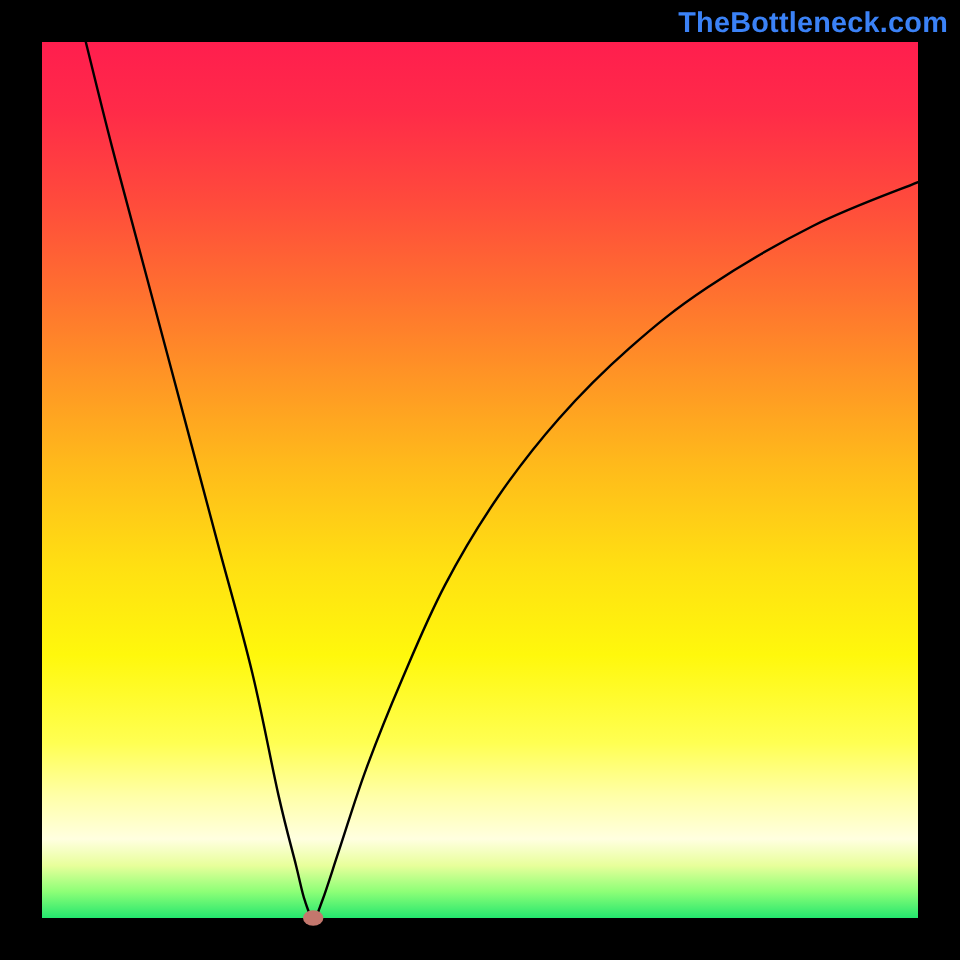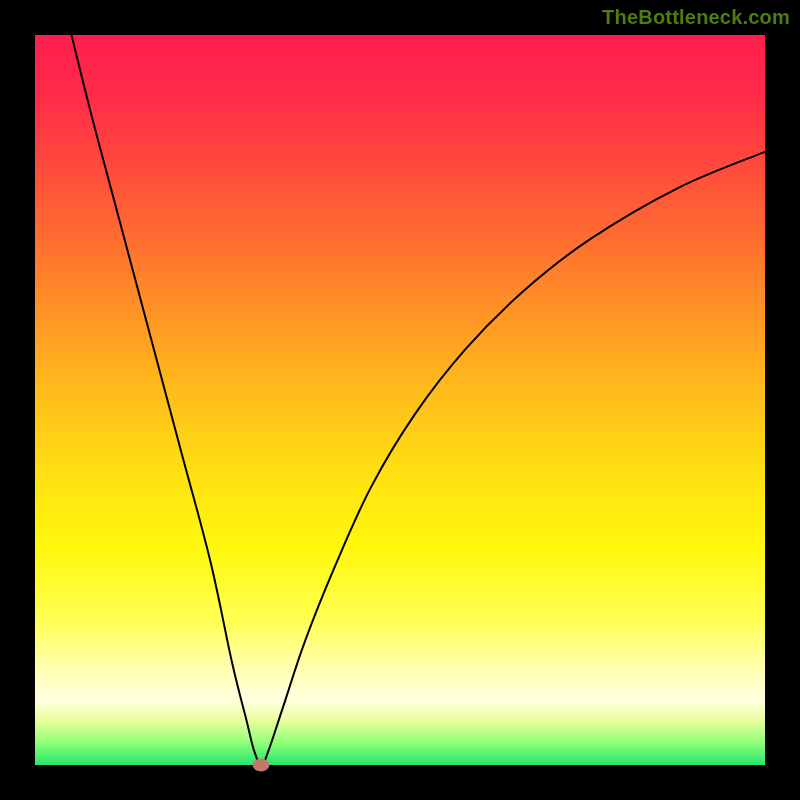"TheBottleneck.com" .watermark { color: #4d7c0f -> #3b82f6; font-size: 20px -> 24px }
